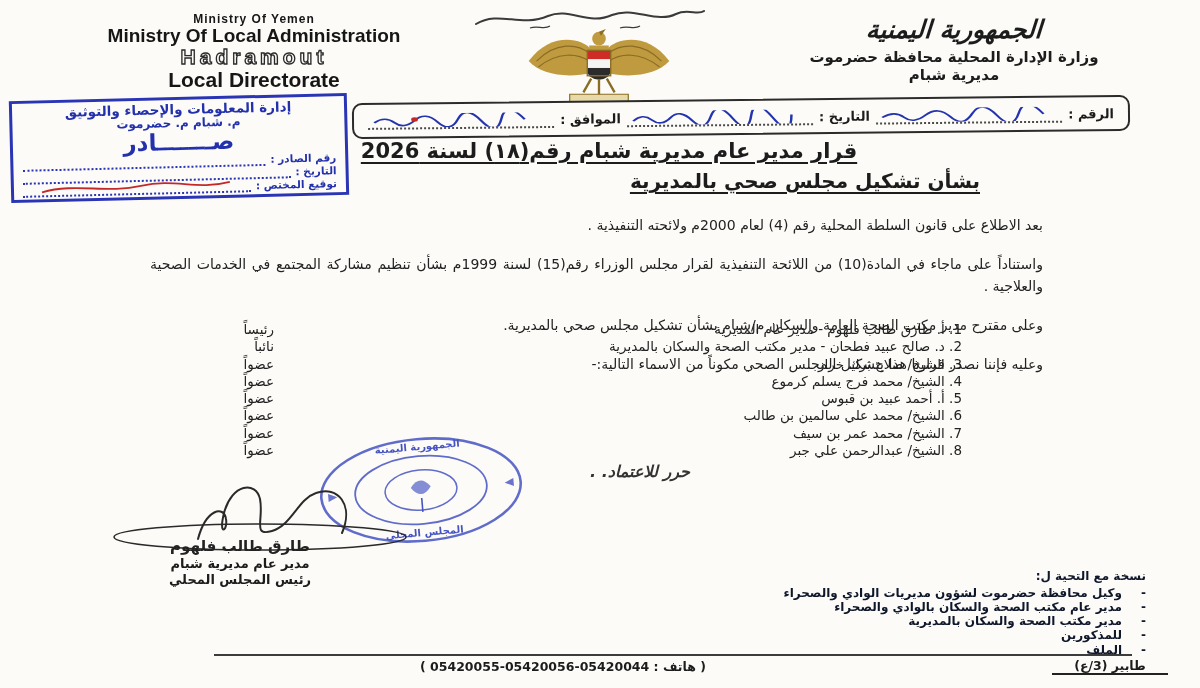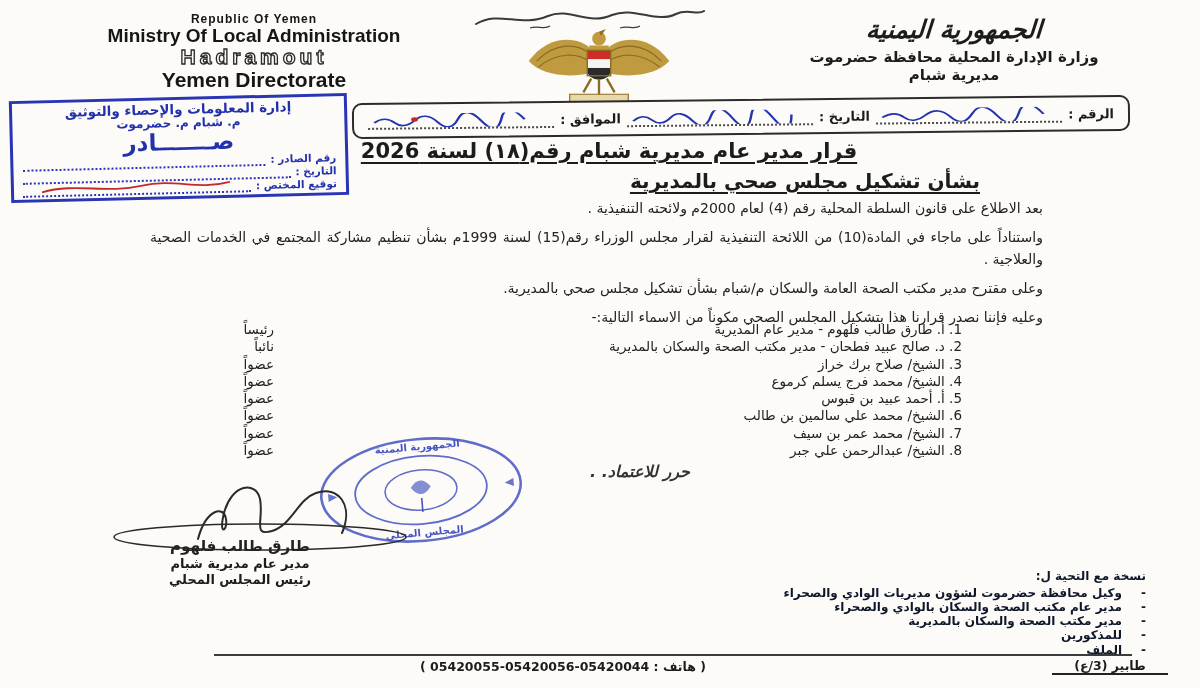"Republic Of Yemen" div.l1 { text: Republic -> Ministry }
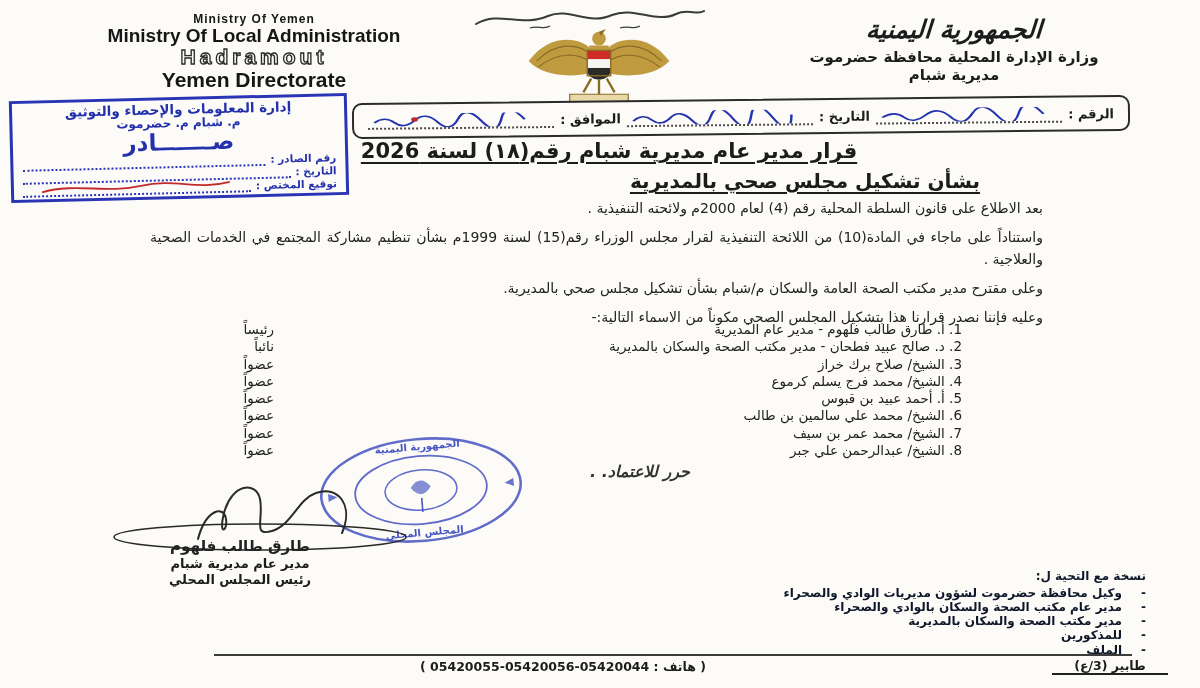"Yemen Directorate" div.l4 { text: Yemen -> Local }
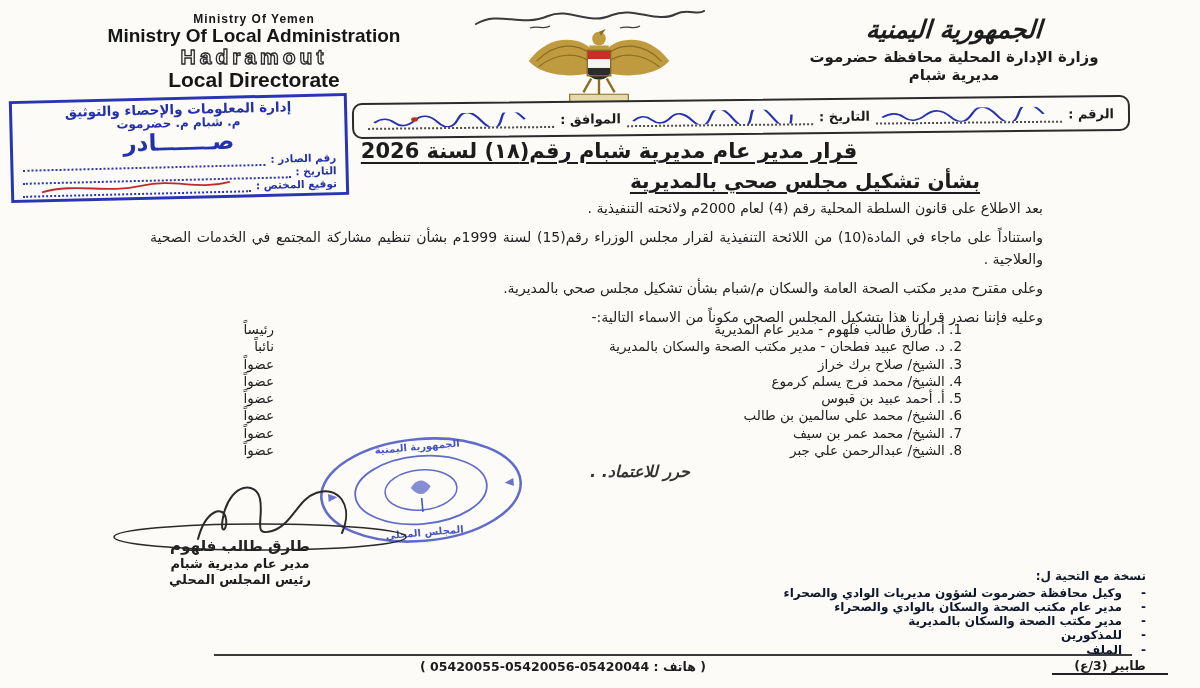"بعد الاطلاع على قانون السلطة" .paras p { margin: 0 0 7px 0 -> 17px 0 7px 0 }
